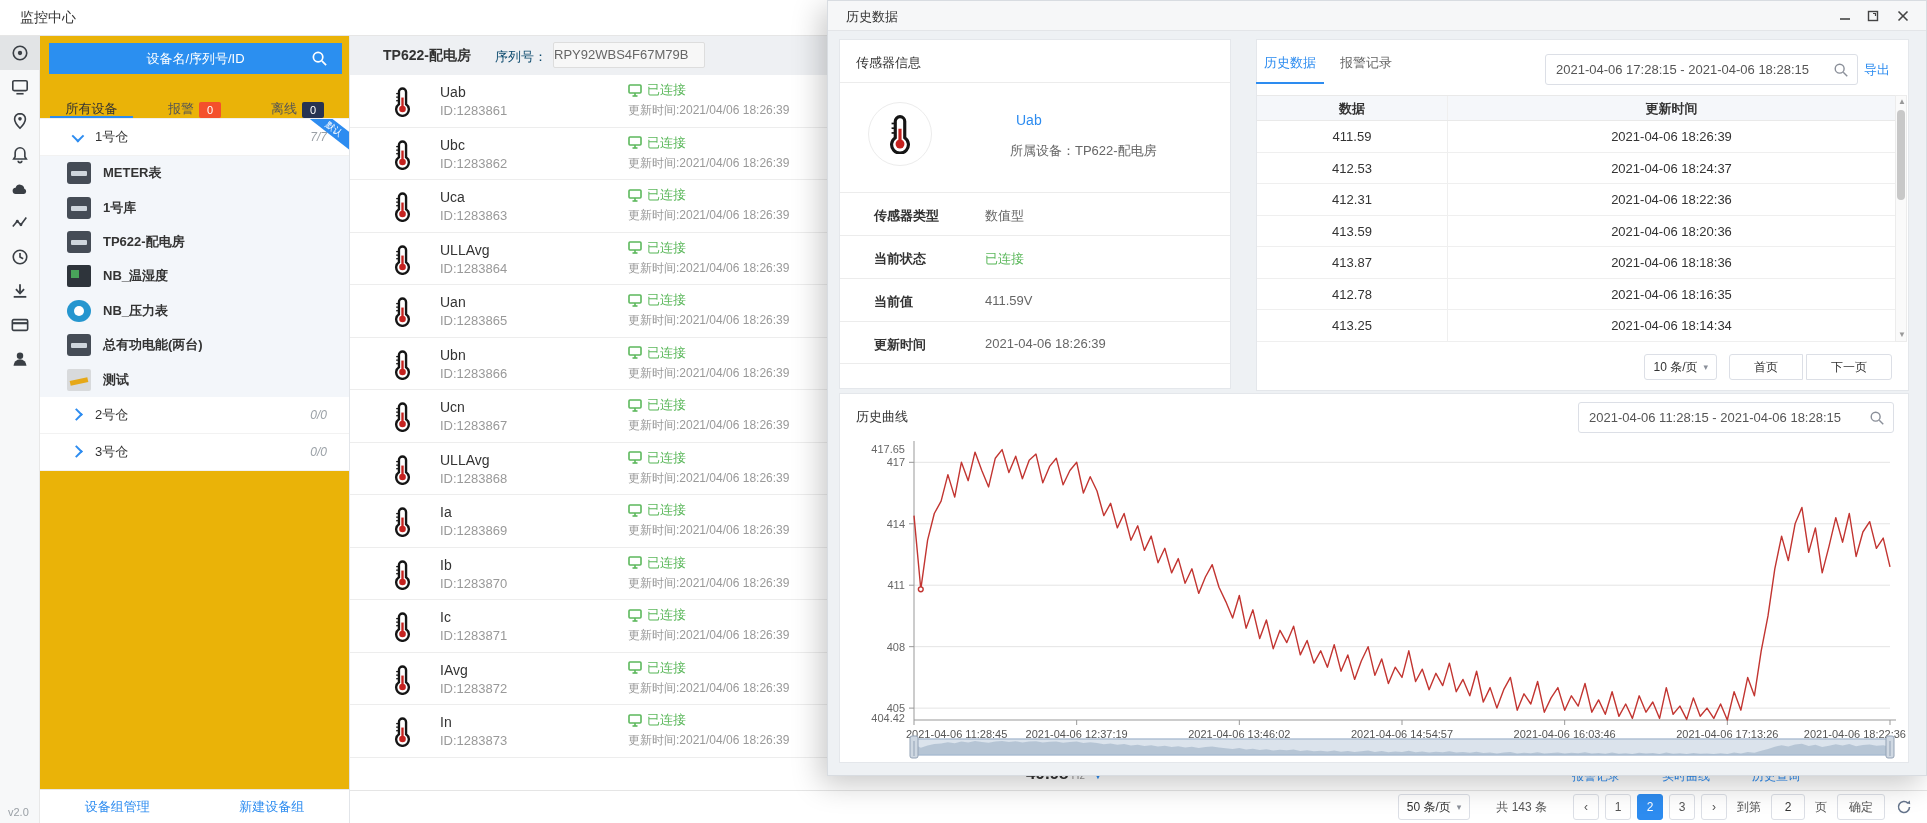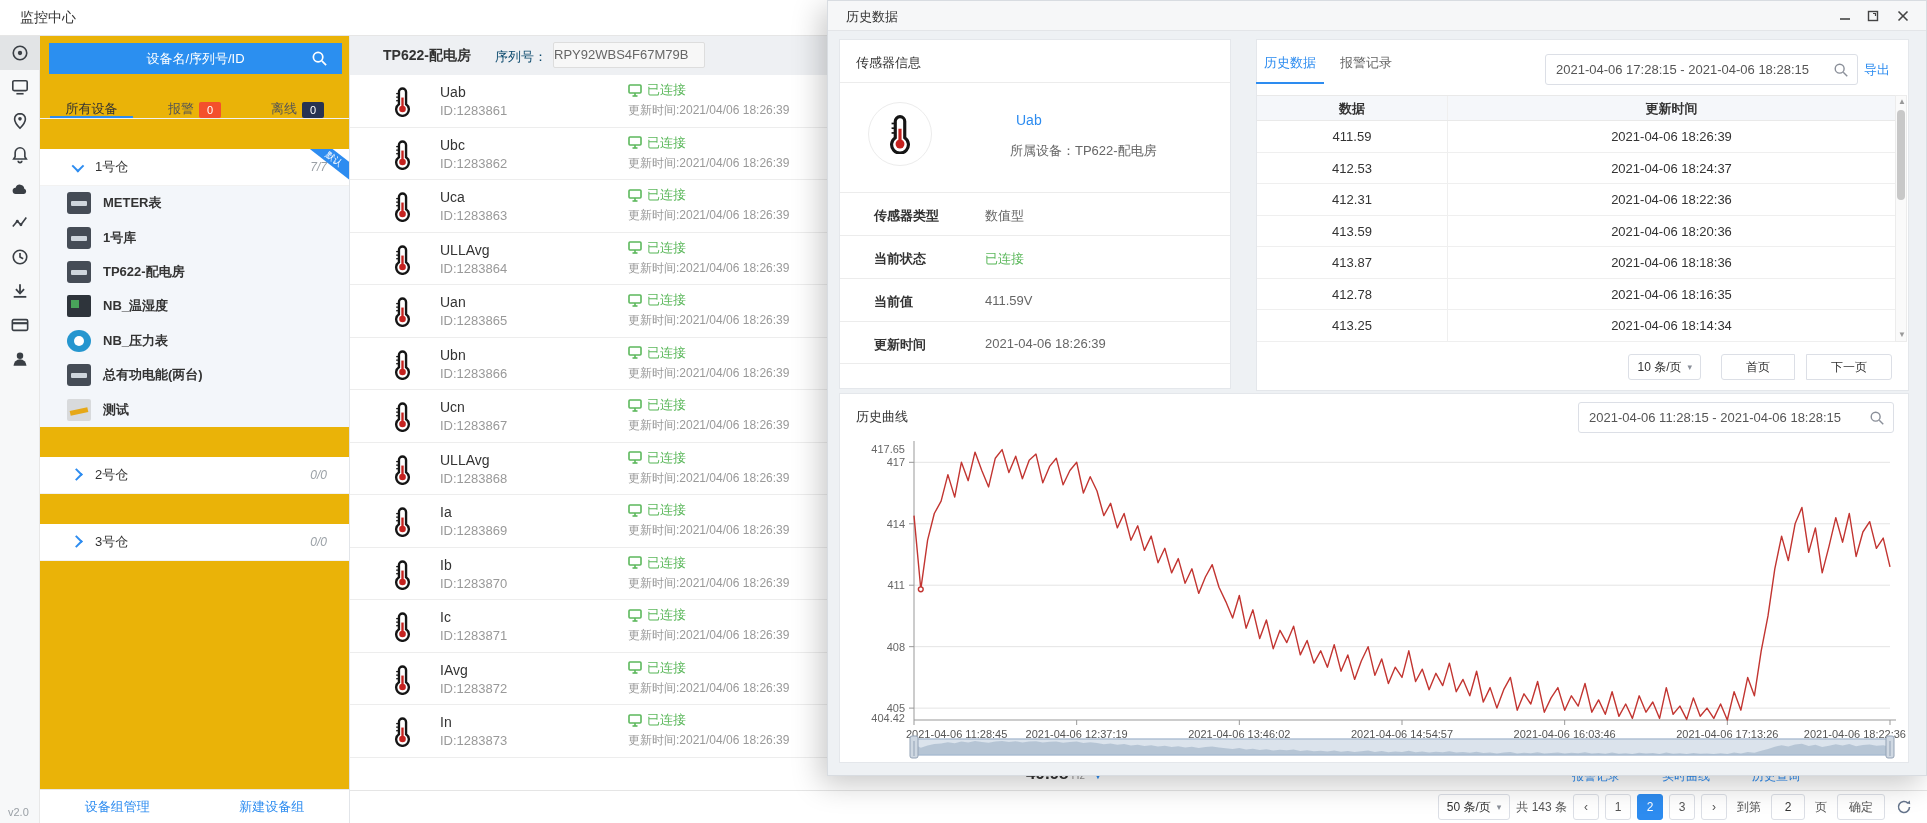"1号仓" .tree-group { margin-top: 30px -> none }
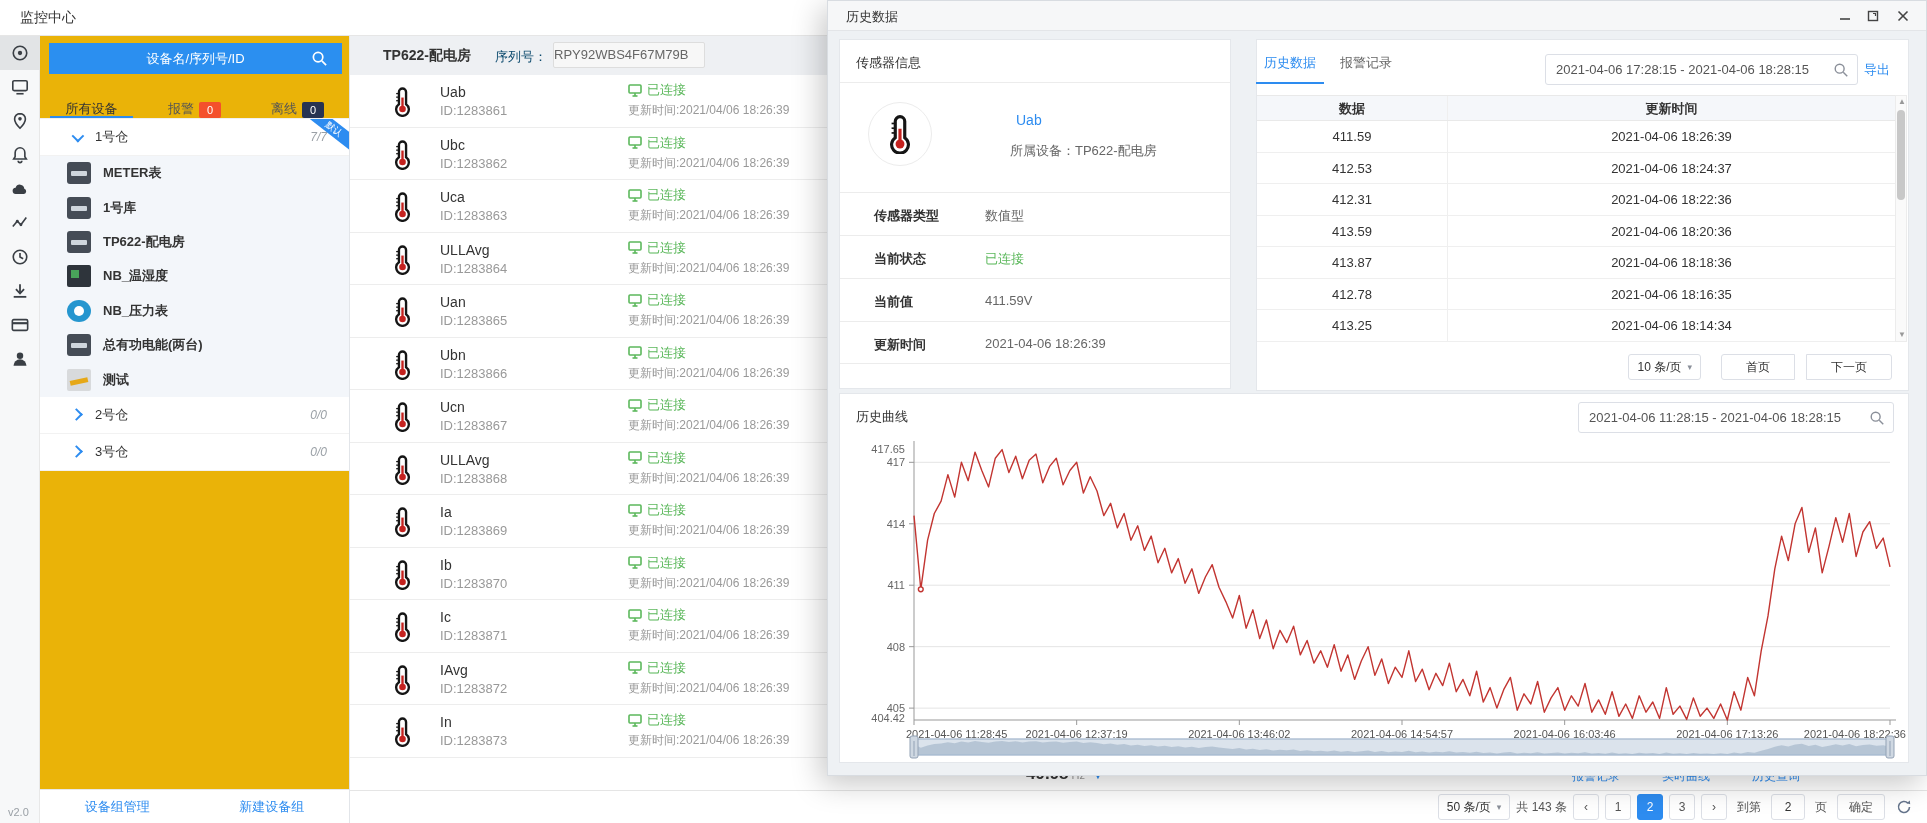"10 条/页" .c2-pager { gap: 20px -> 12px }
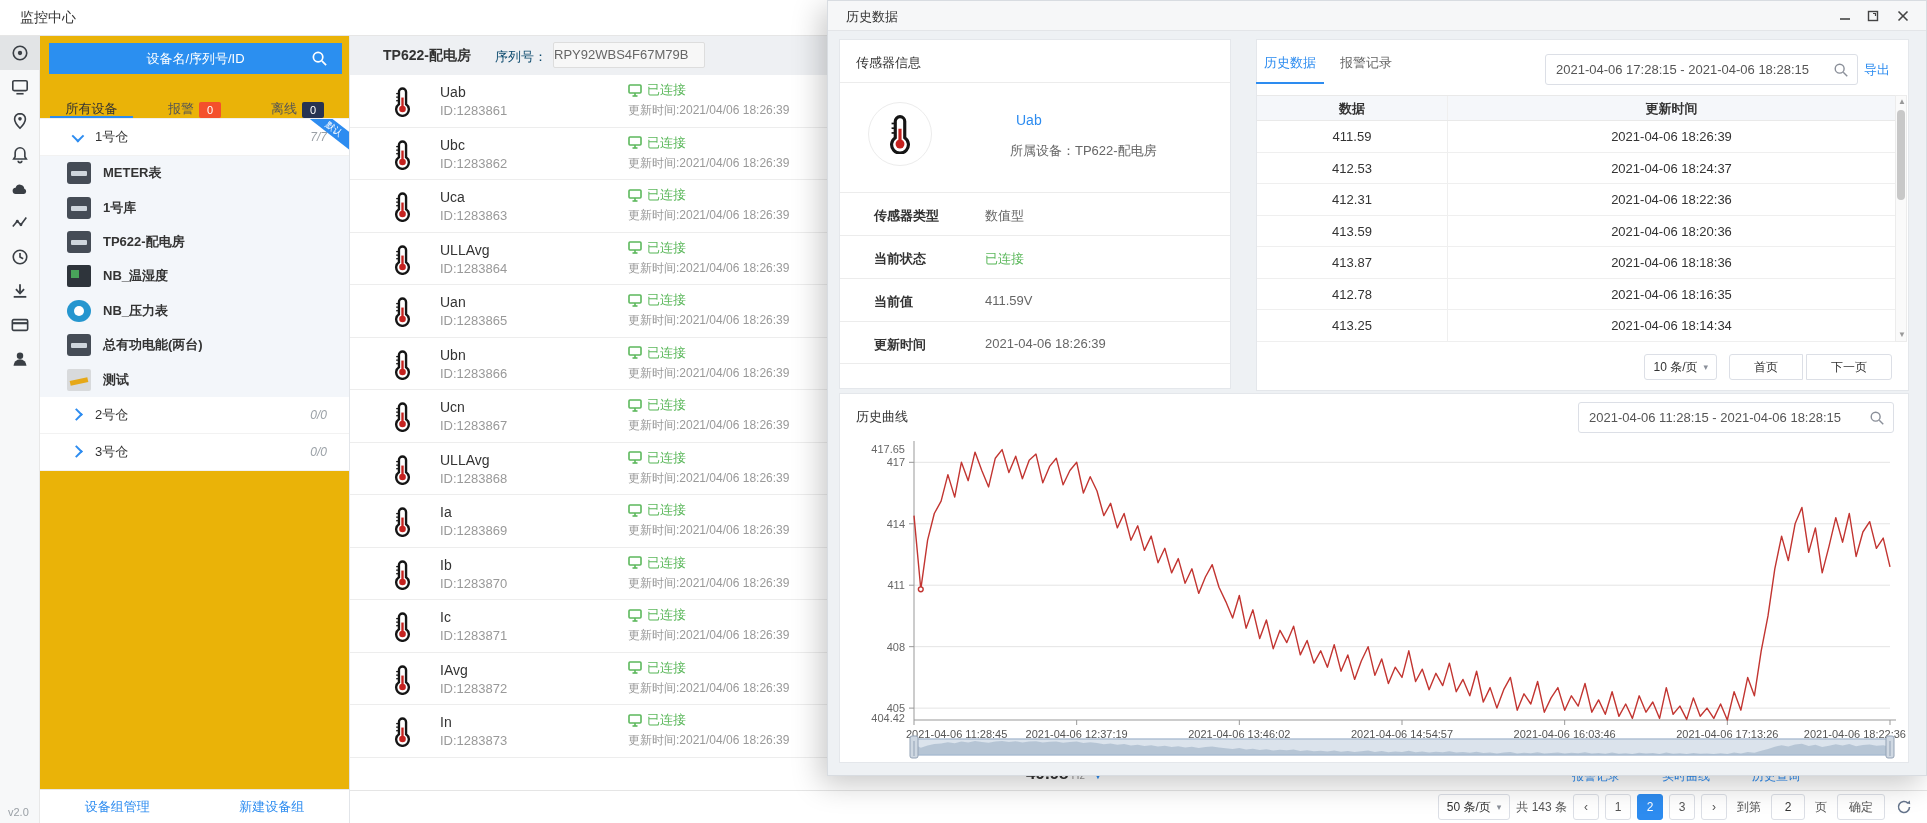"共 143 条" .pf-total { margin: 0 0 -> 0 20px }
